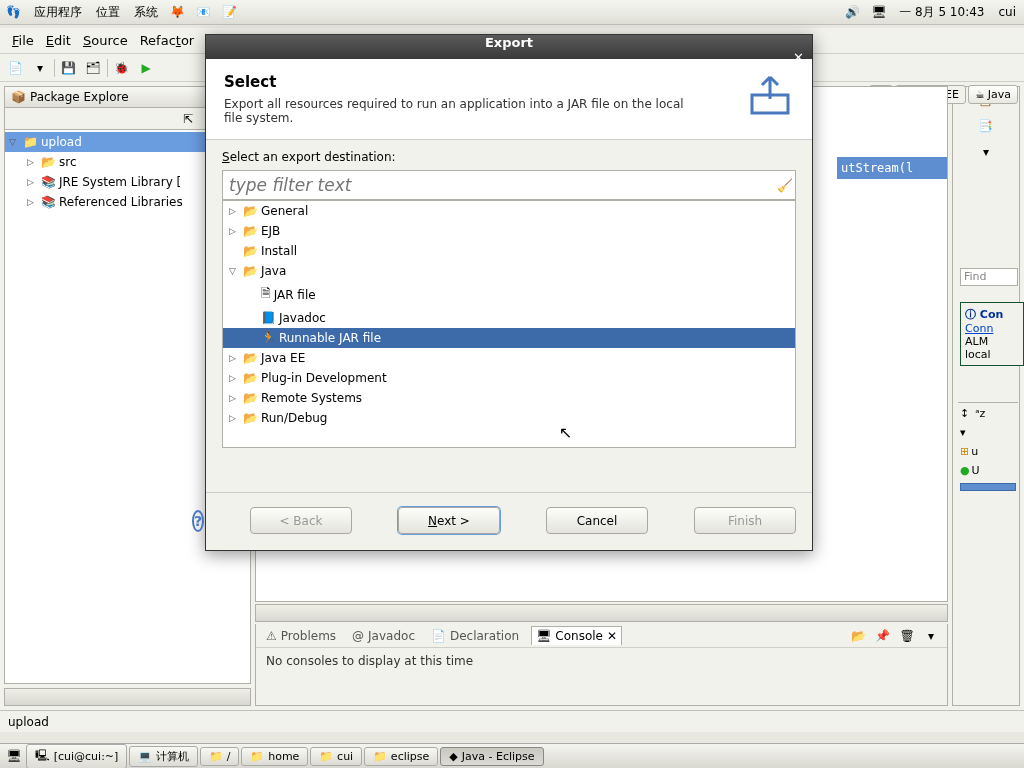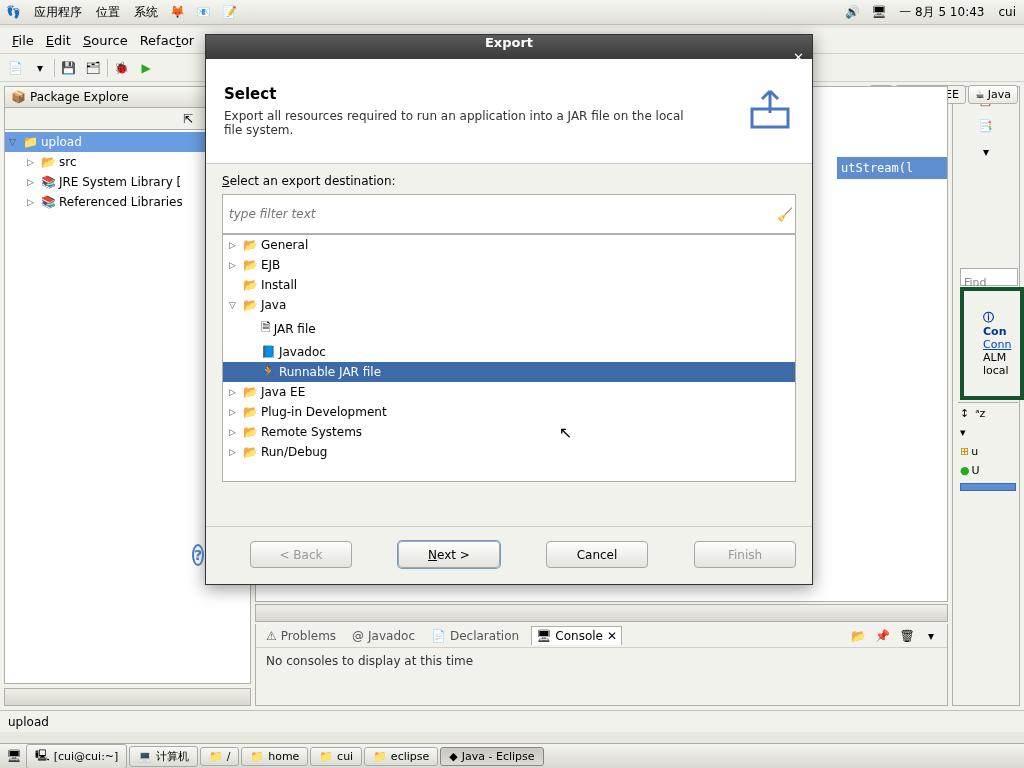"Select" .dlg-header { align-items: center -> none; padding: 26px 18px -> 14px 18px }
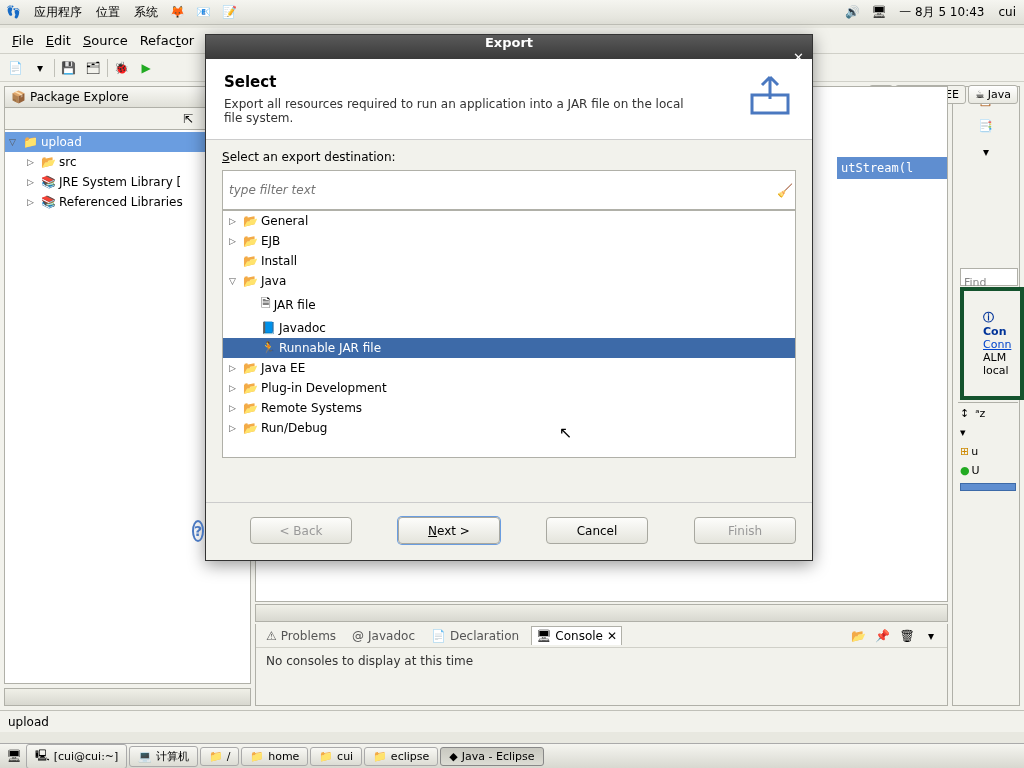"type filter text" .filter-row input { font-size: 12px -> 17px; padding: 12px 6px -> 4px 6px }
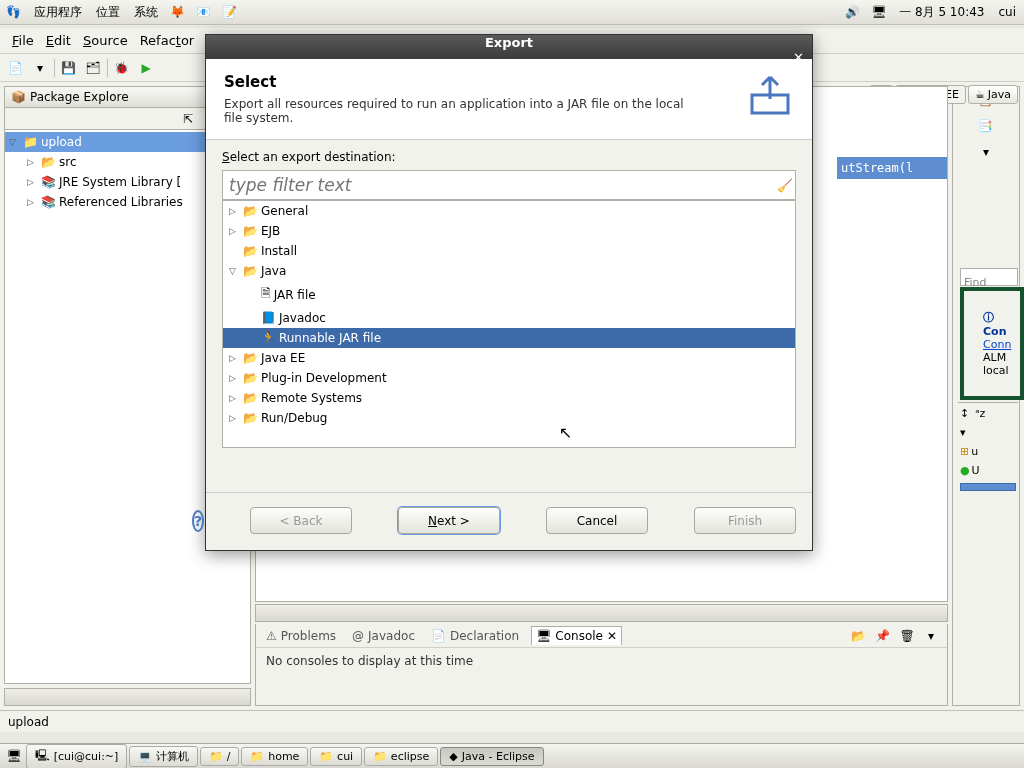"Find" .find-box { padding: 7px 3px -> 1px 3px }
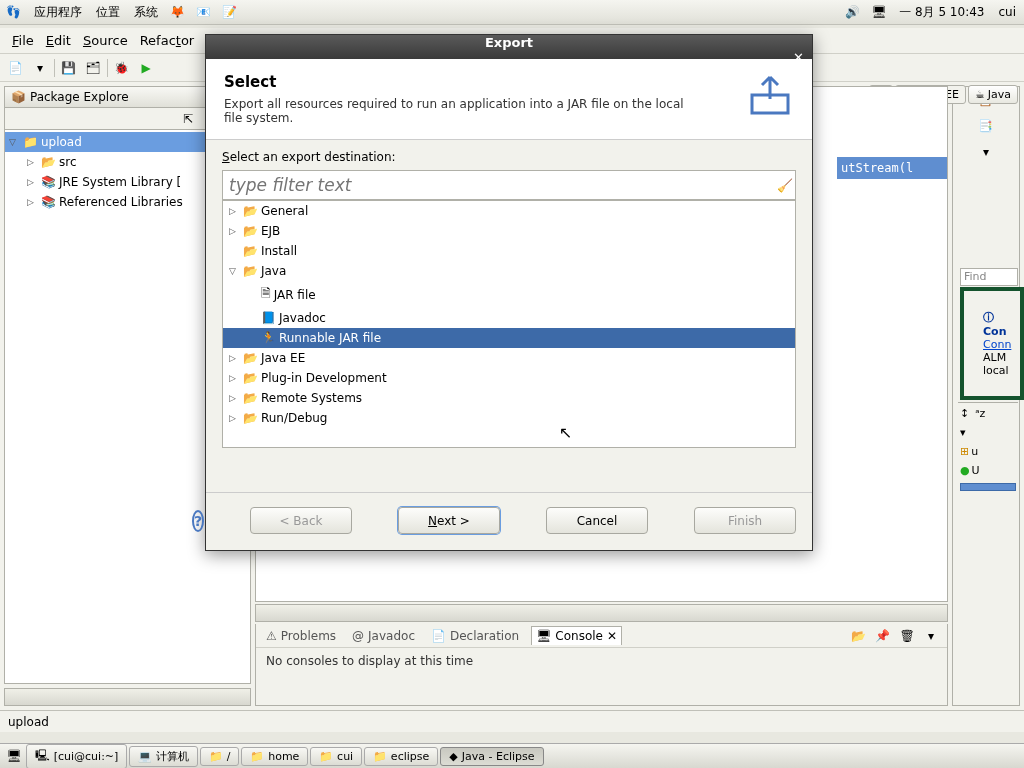"ⓘ Con" .con-panel { border: 4px solid #14532d -> 1px solid #14532d; padding: 19px -> 4px; top: 287px -> 302px }
